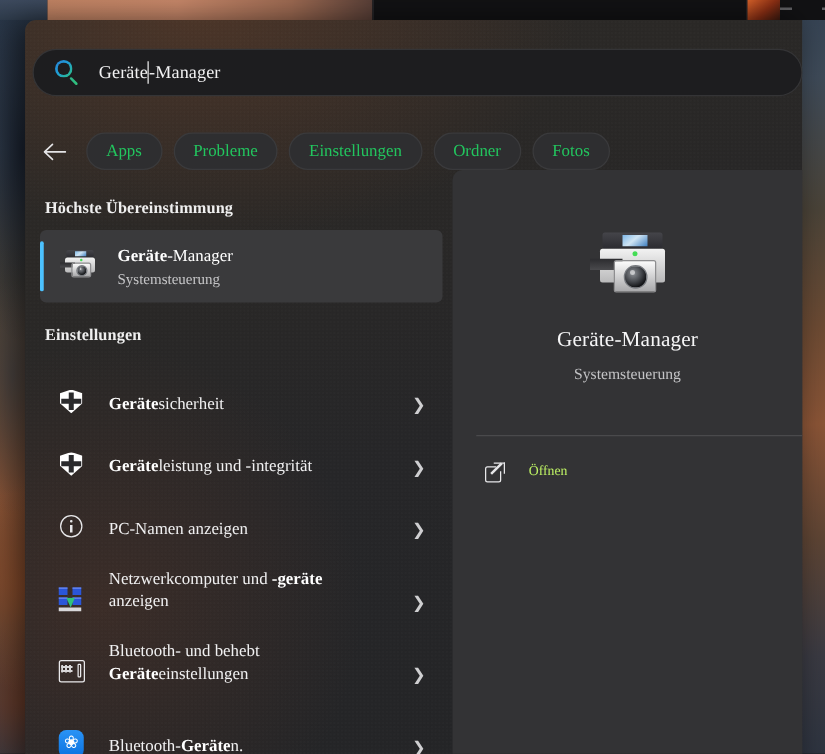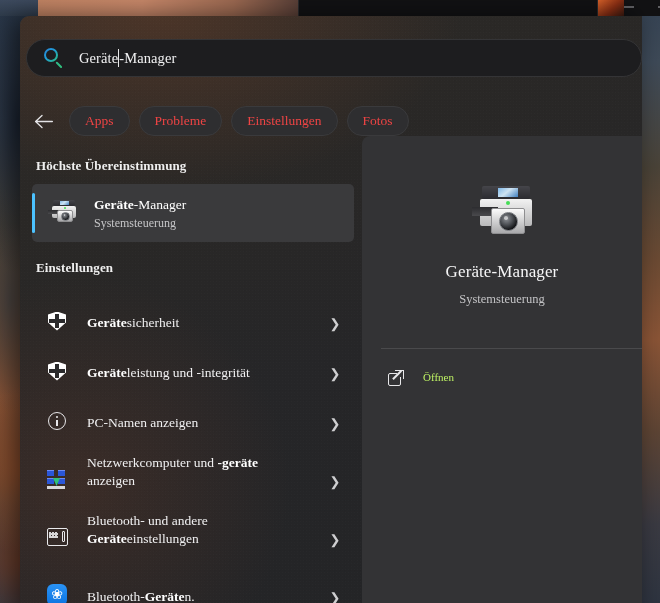"Apps" .tab-pill { color: #ef4444 -> #22c55e }
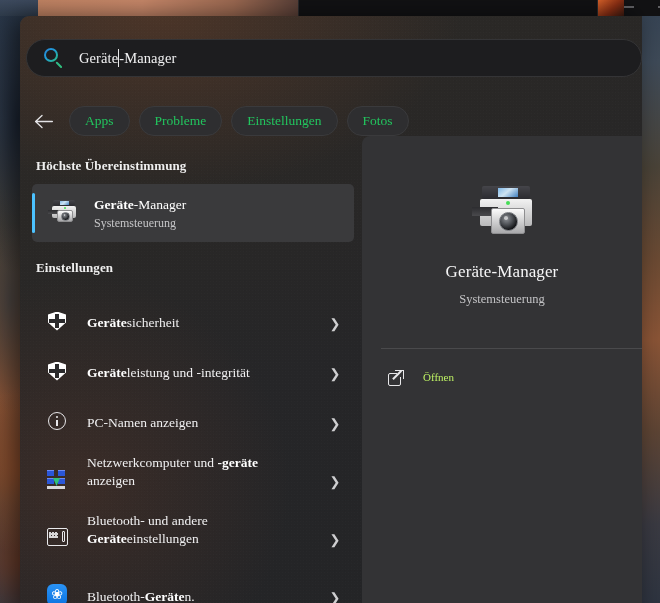"Ordner" div.tab-pill { html: none -> <div>Ordner</div> }
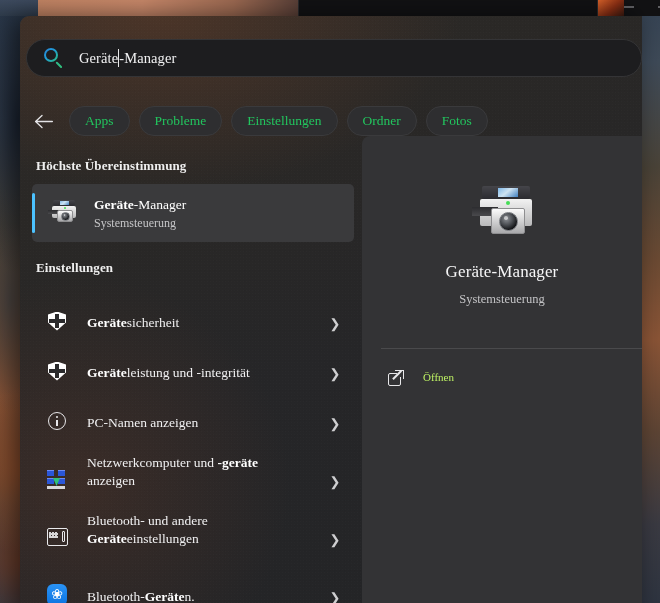"Bluetooth- und andere" span { text: andere -> behebt }
